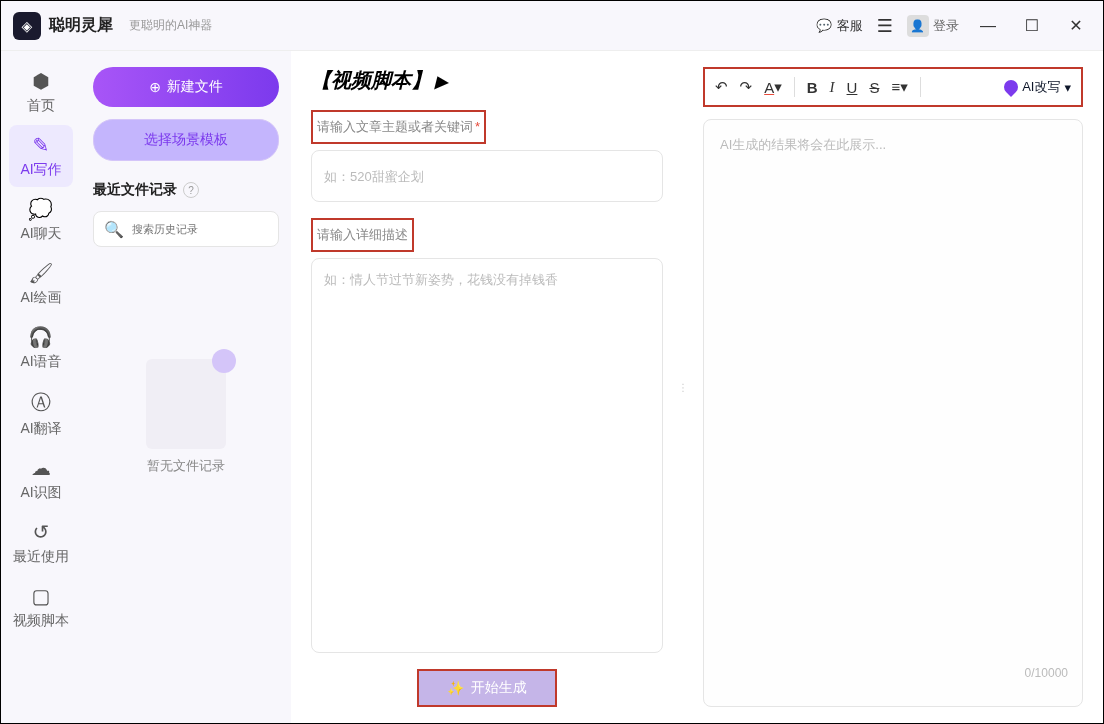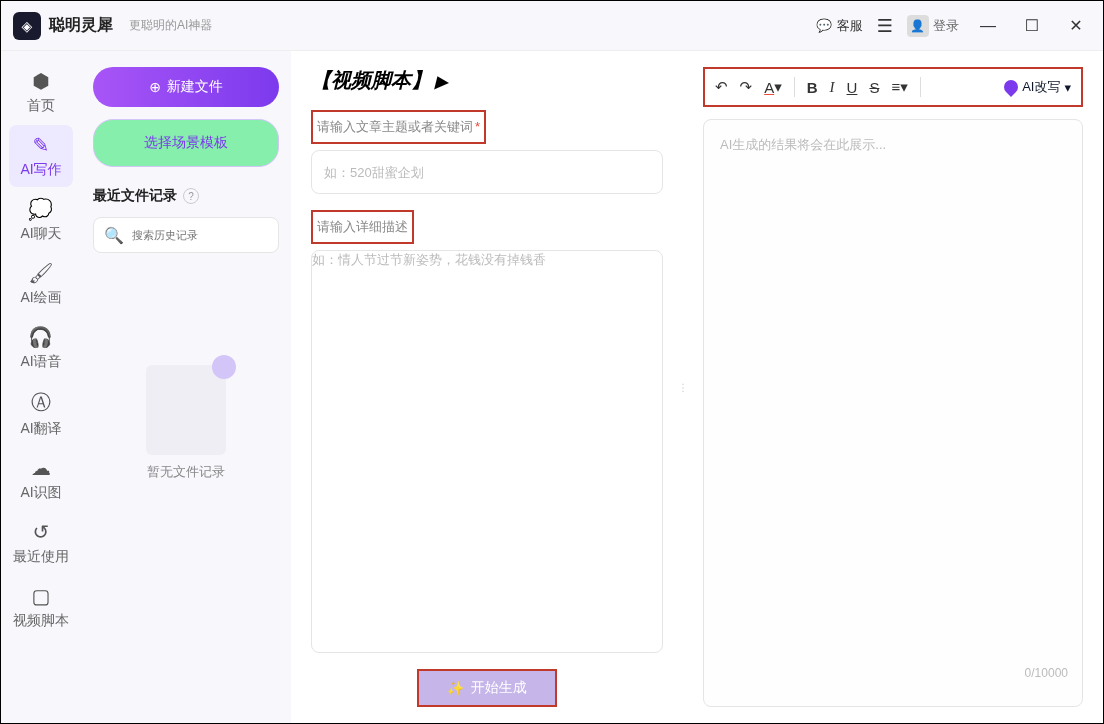"选择场景模板" .template-btn { background: #86efac -> #c4b5fd; height: 48px -> 42px }
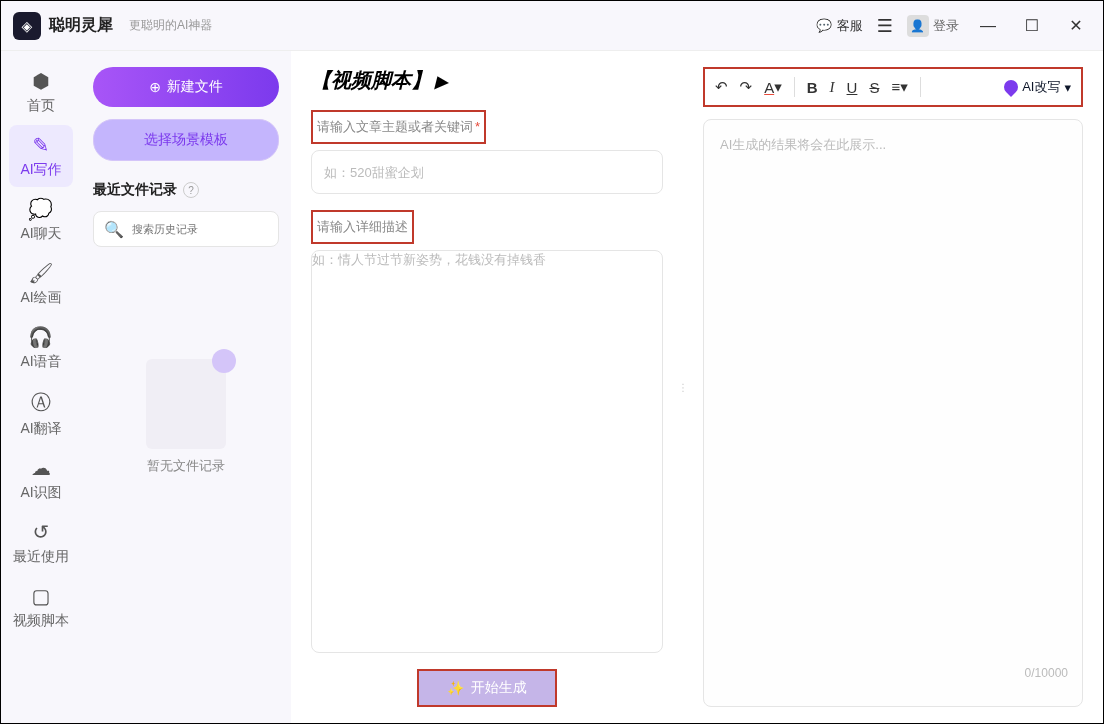"如：520甜蜜企划" .topic-input { height: 44px -> 52px }
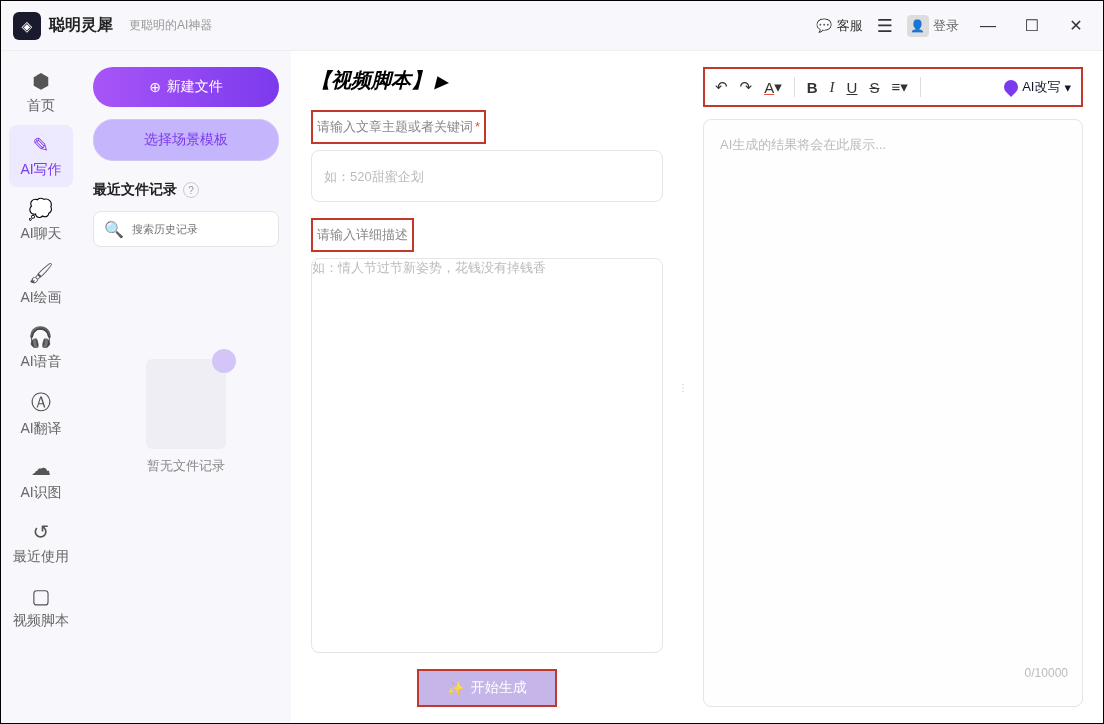"如：情人节过节新姿势，花钱没有掉钱香" .desc-textarea { padding: none -> 12px }
